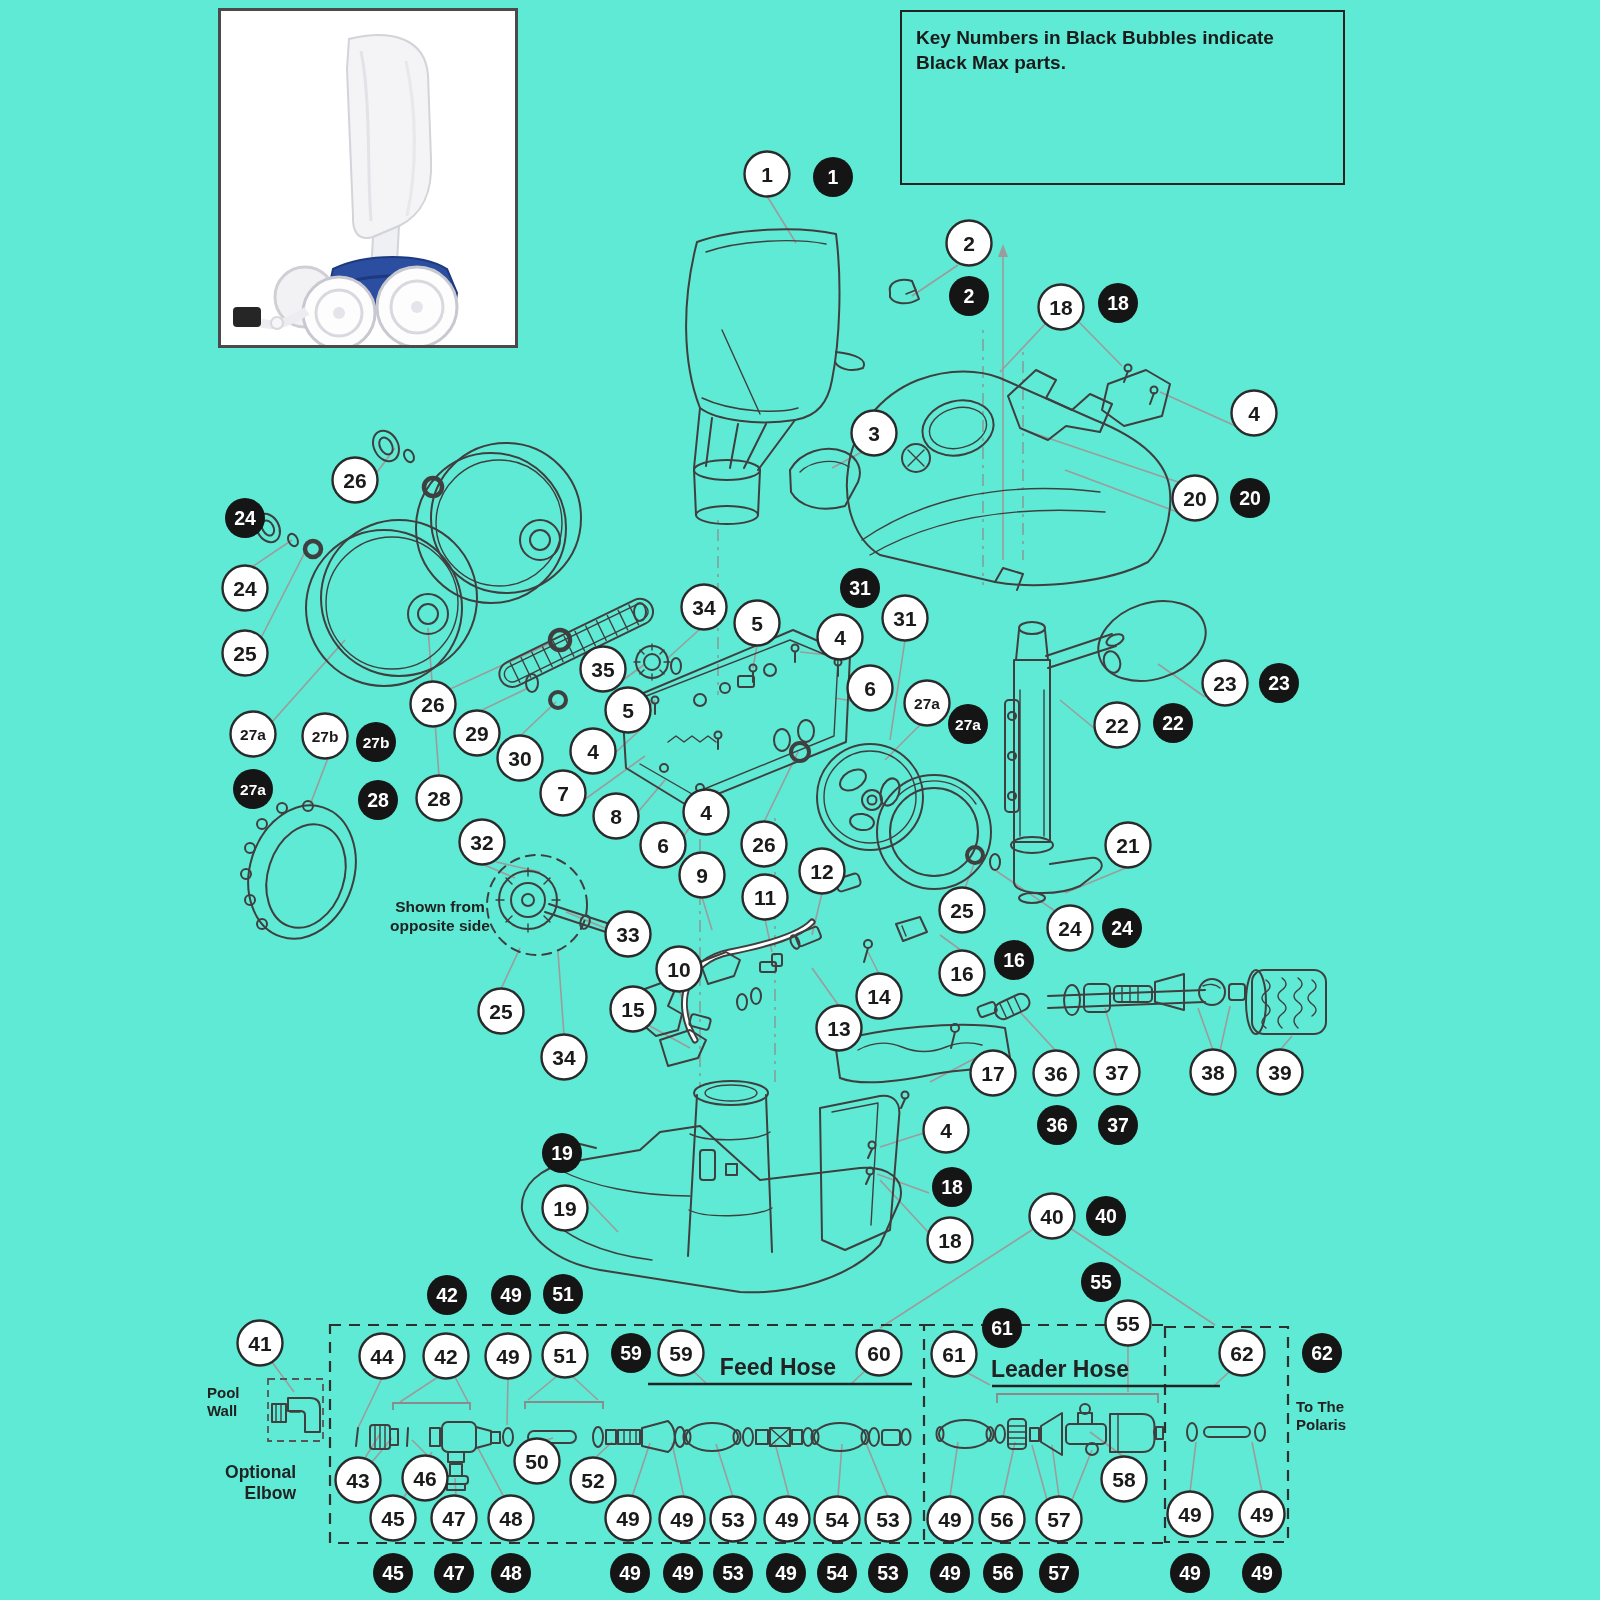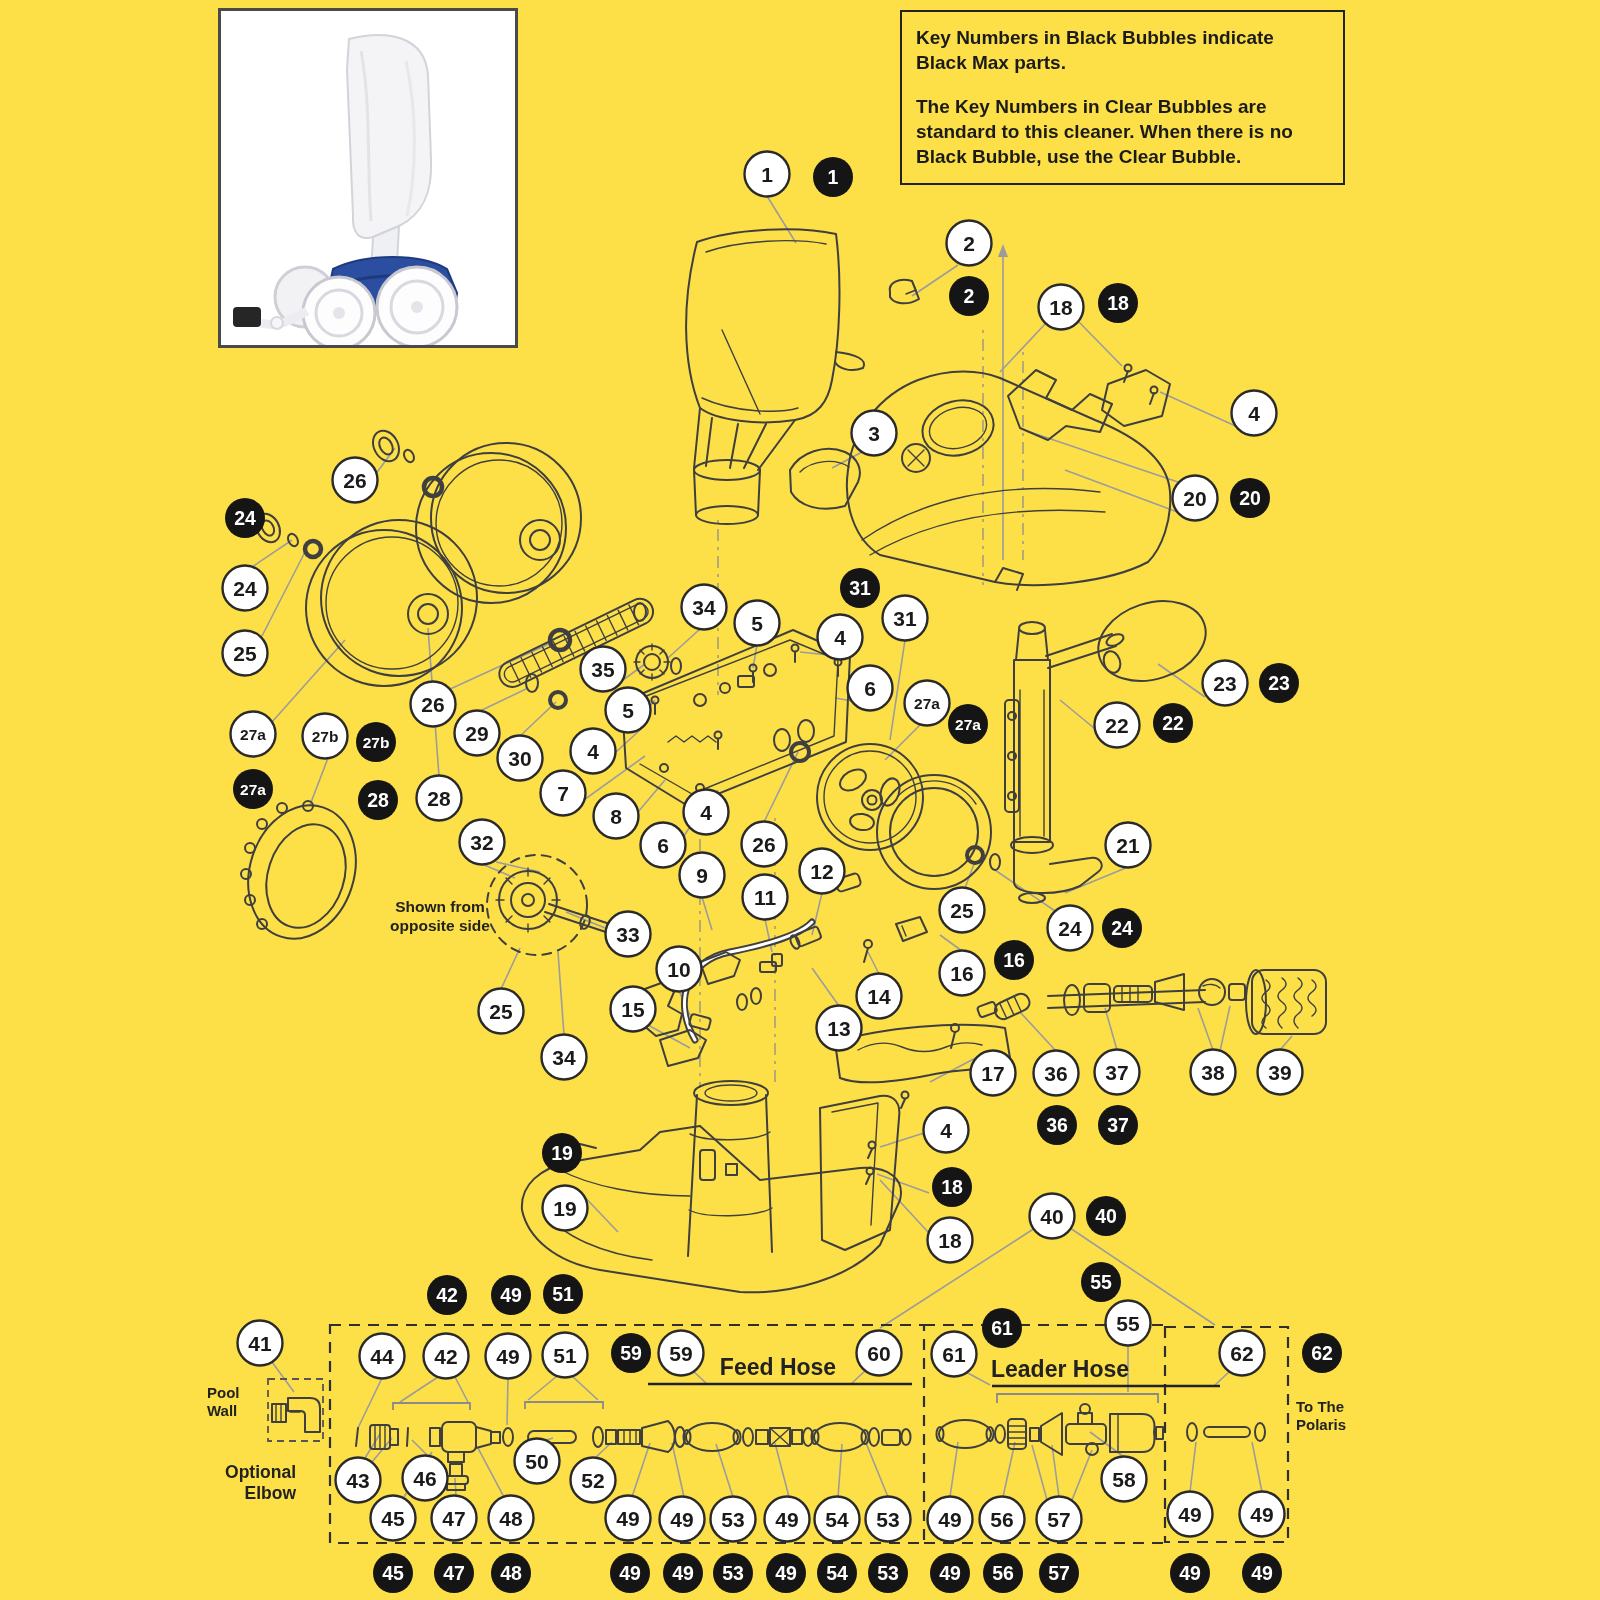"Key Numbers in Black Bubbles" #page { background: #fde047 -> #5eead4 }
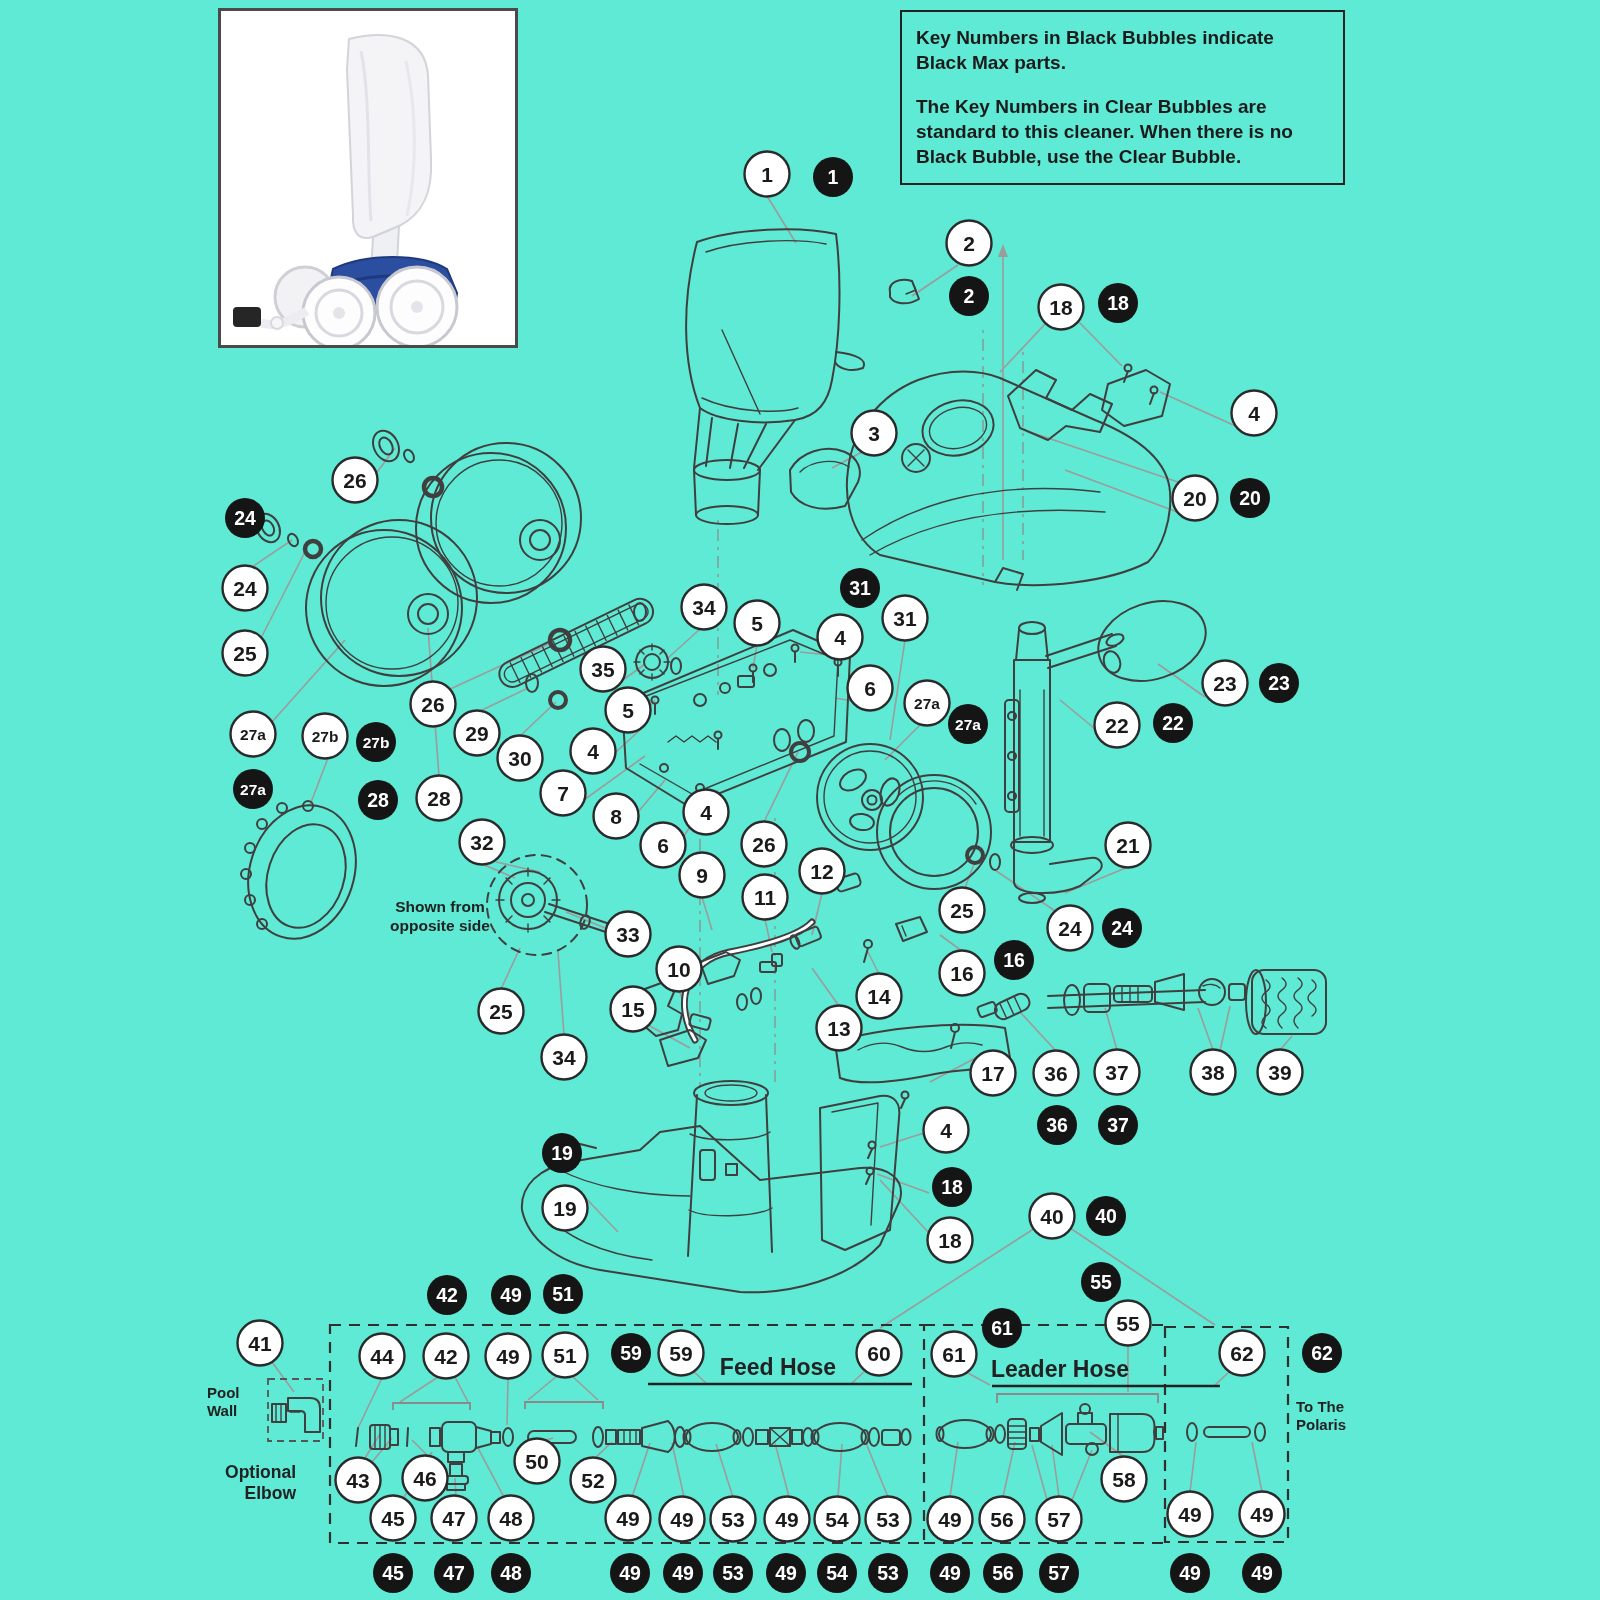"The Key Numbers in Clear" p { html: <p>The Key Numbers in Clear Bubbles are standard to this cleaner. When there is no Black Bubble, use the Clear Bubble.</p> -> none }
